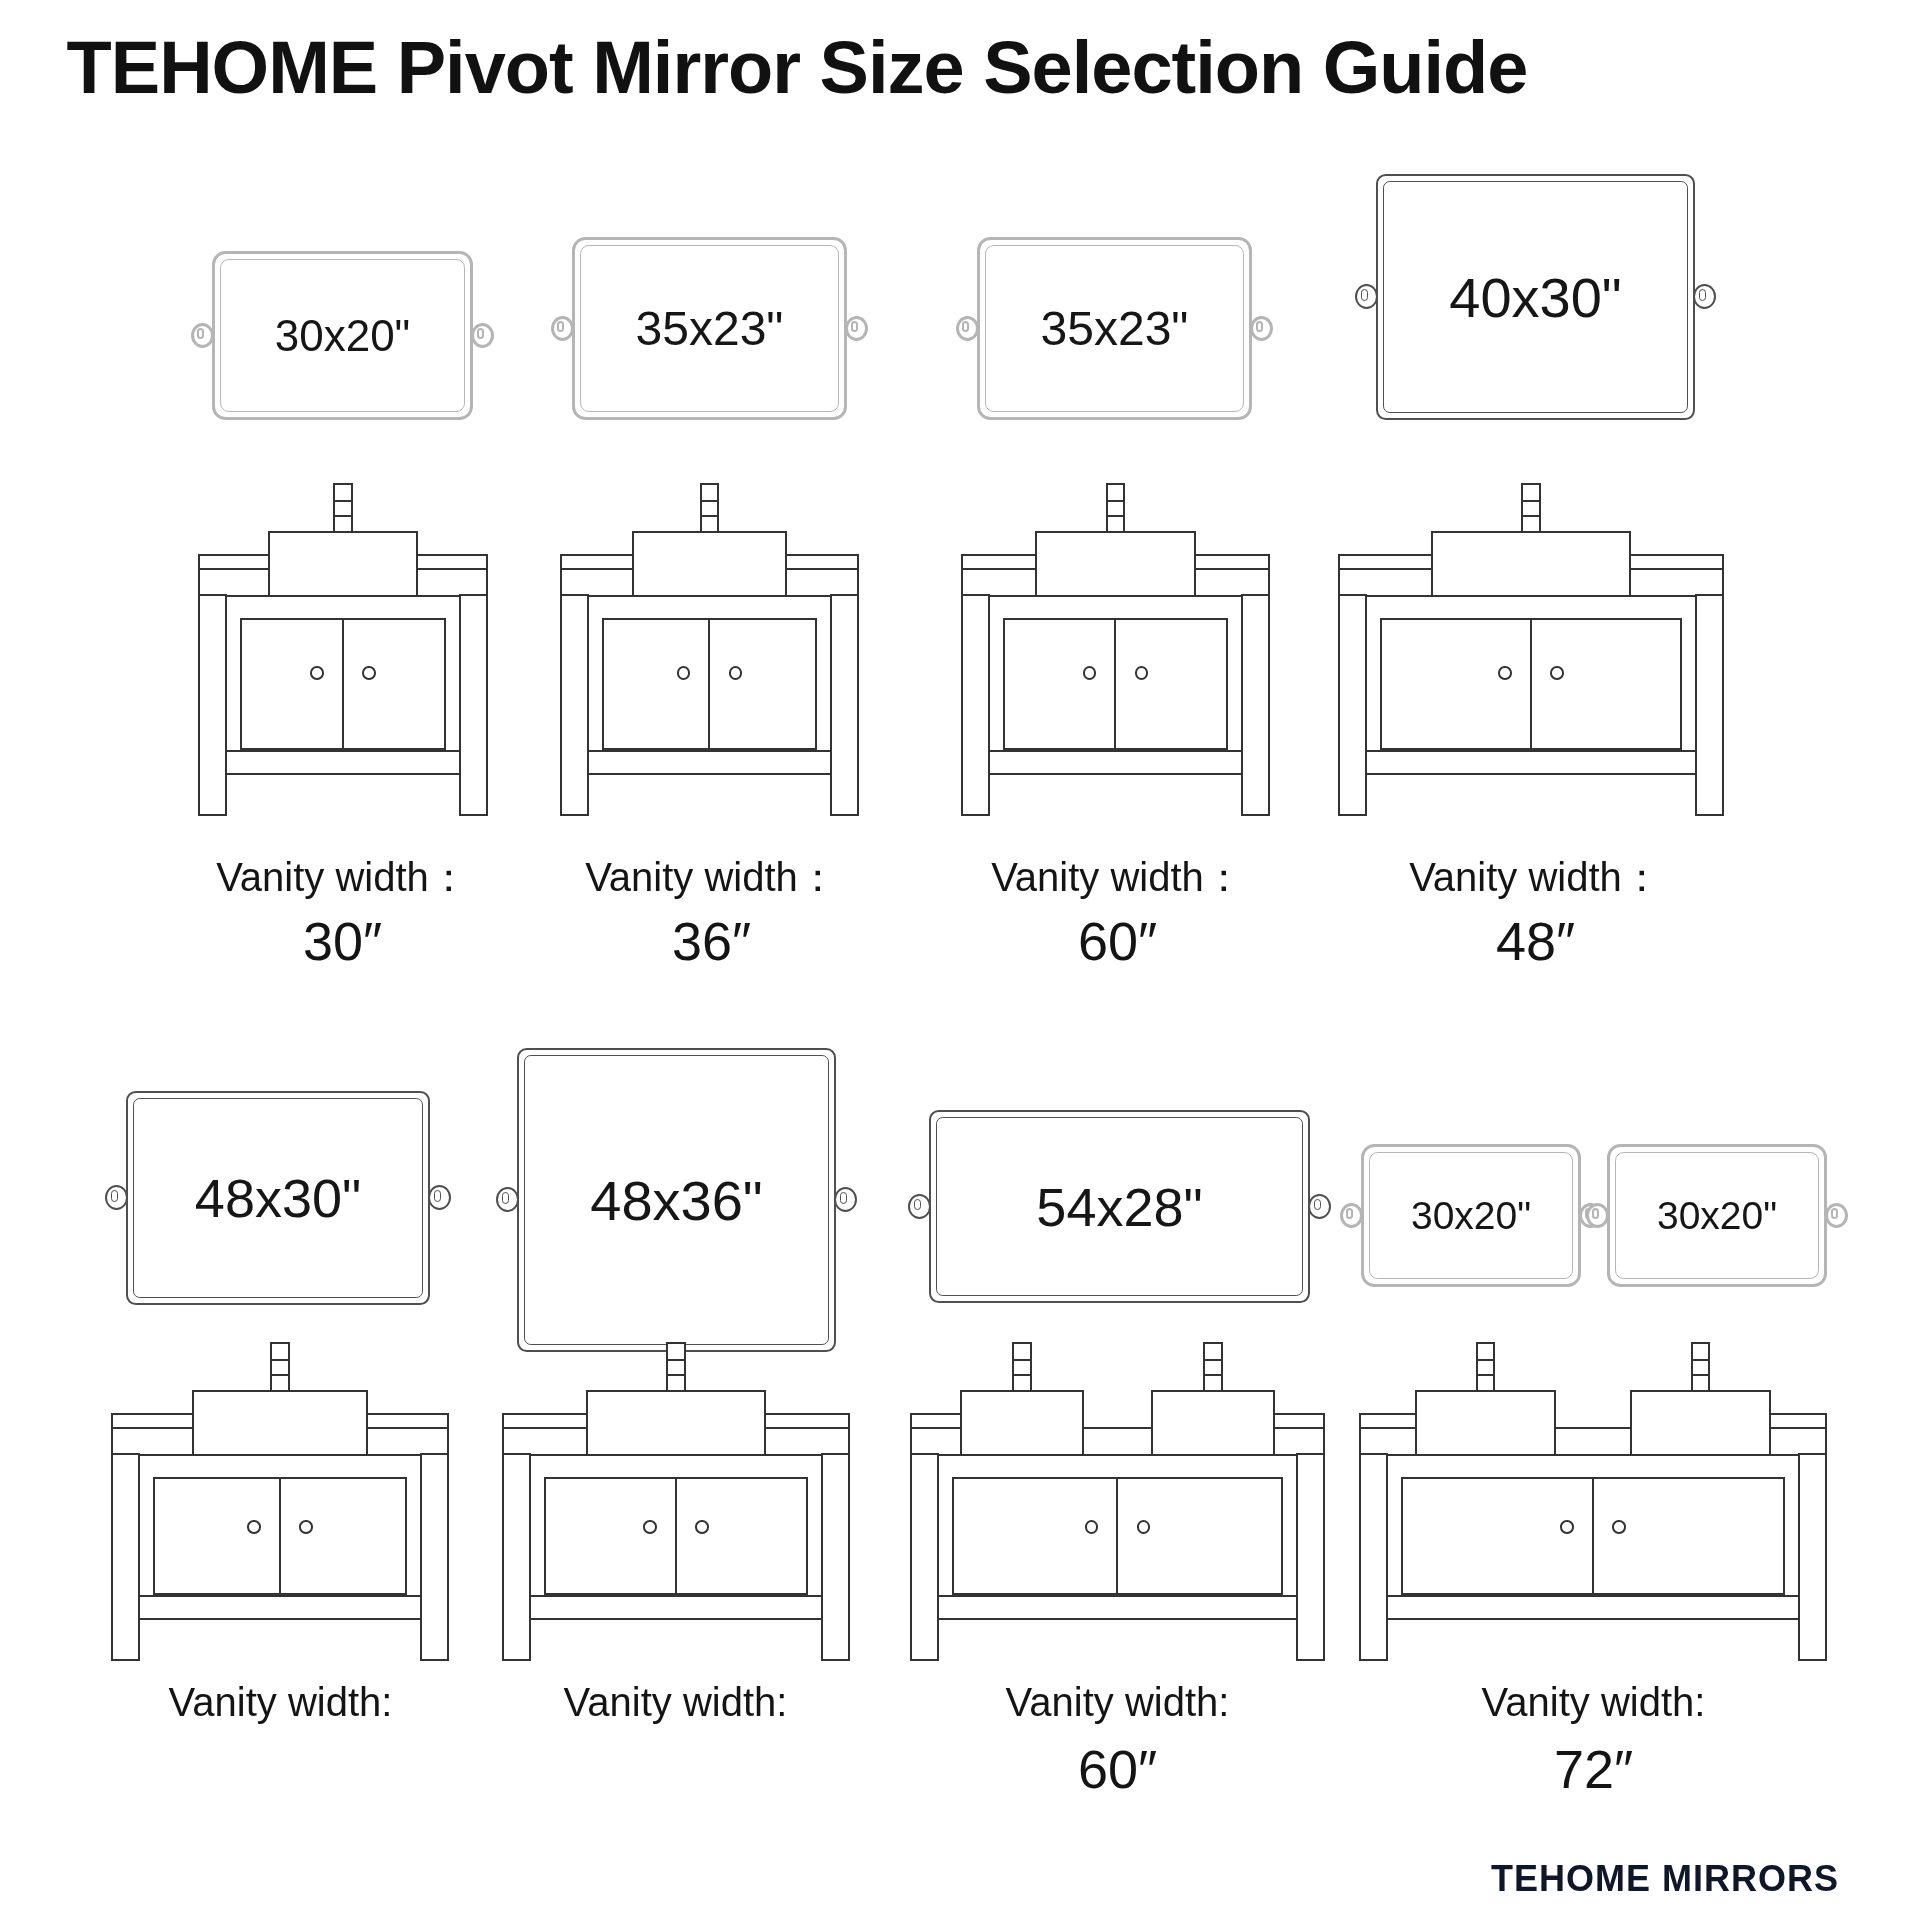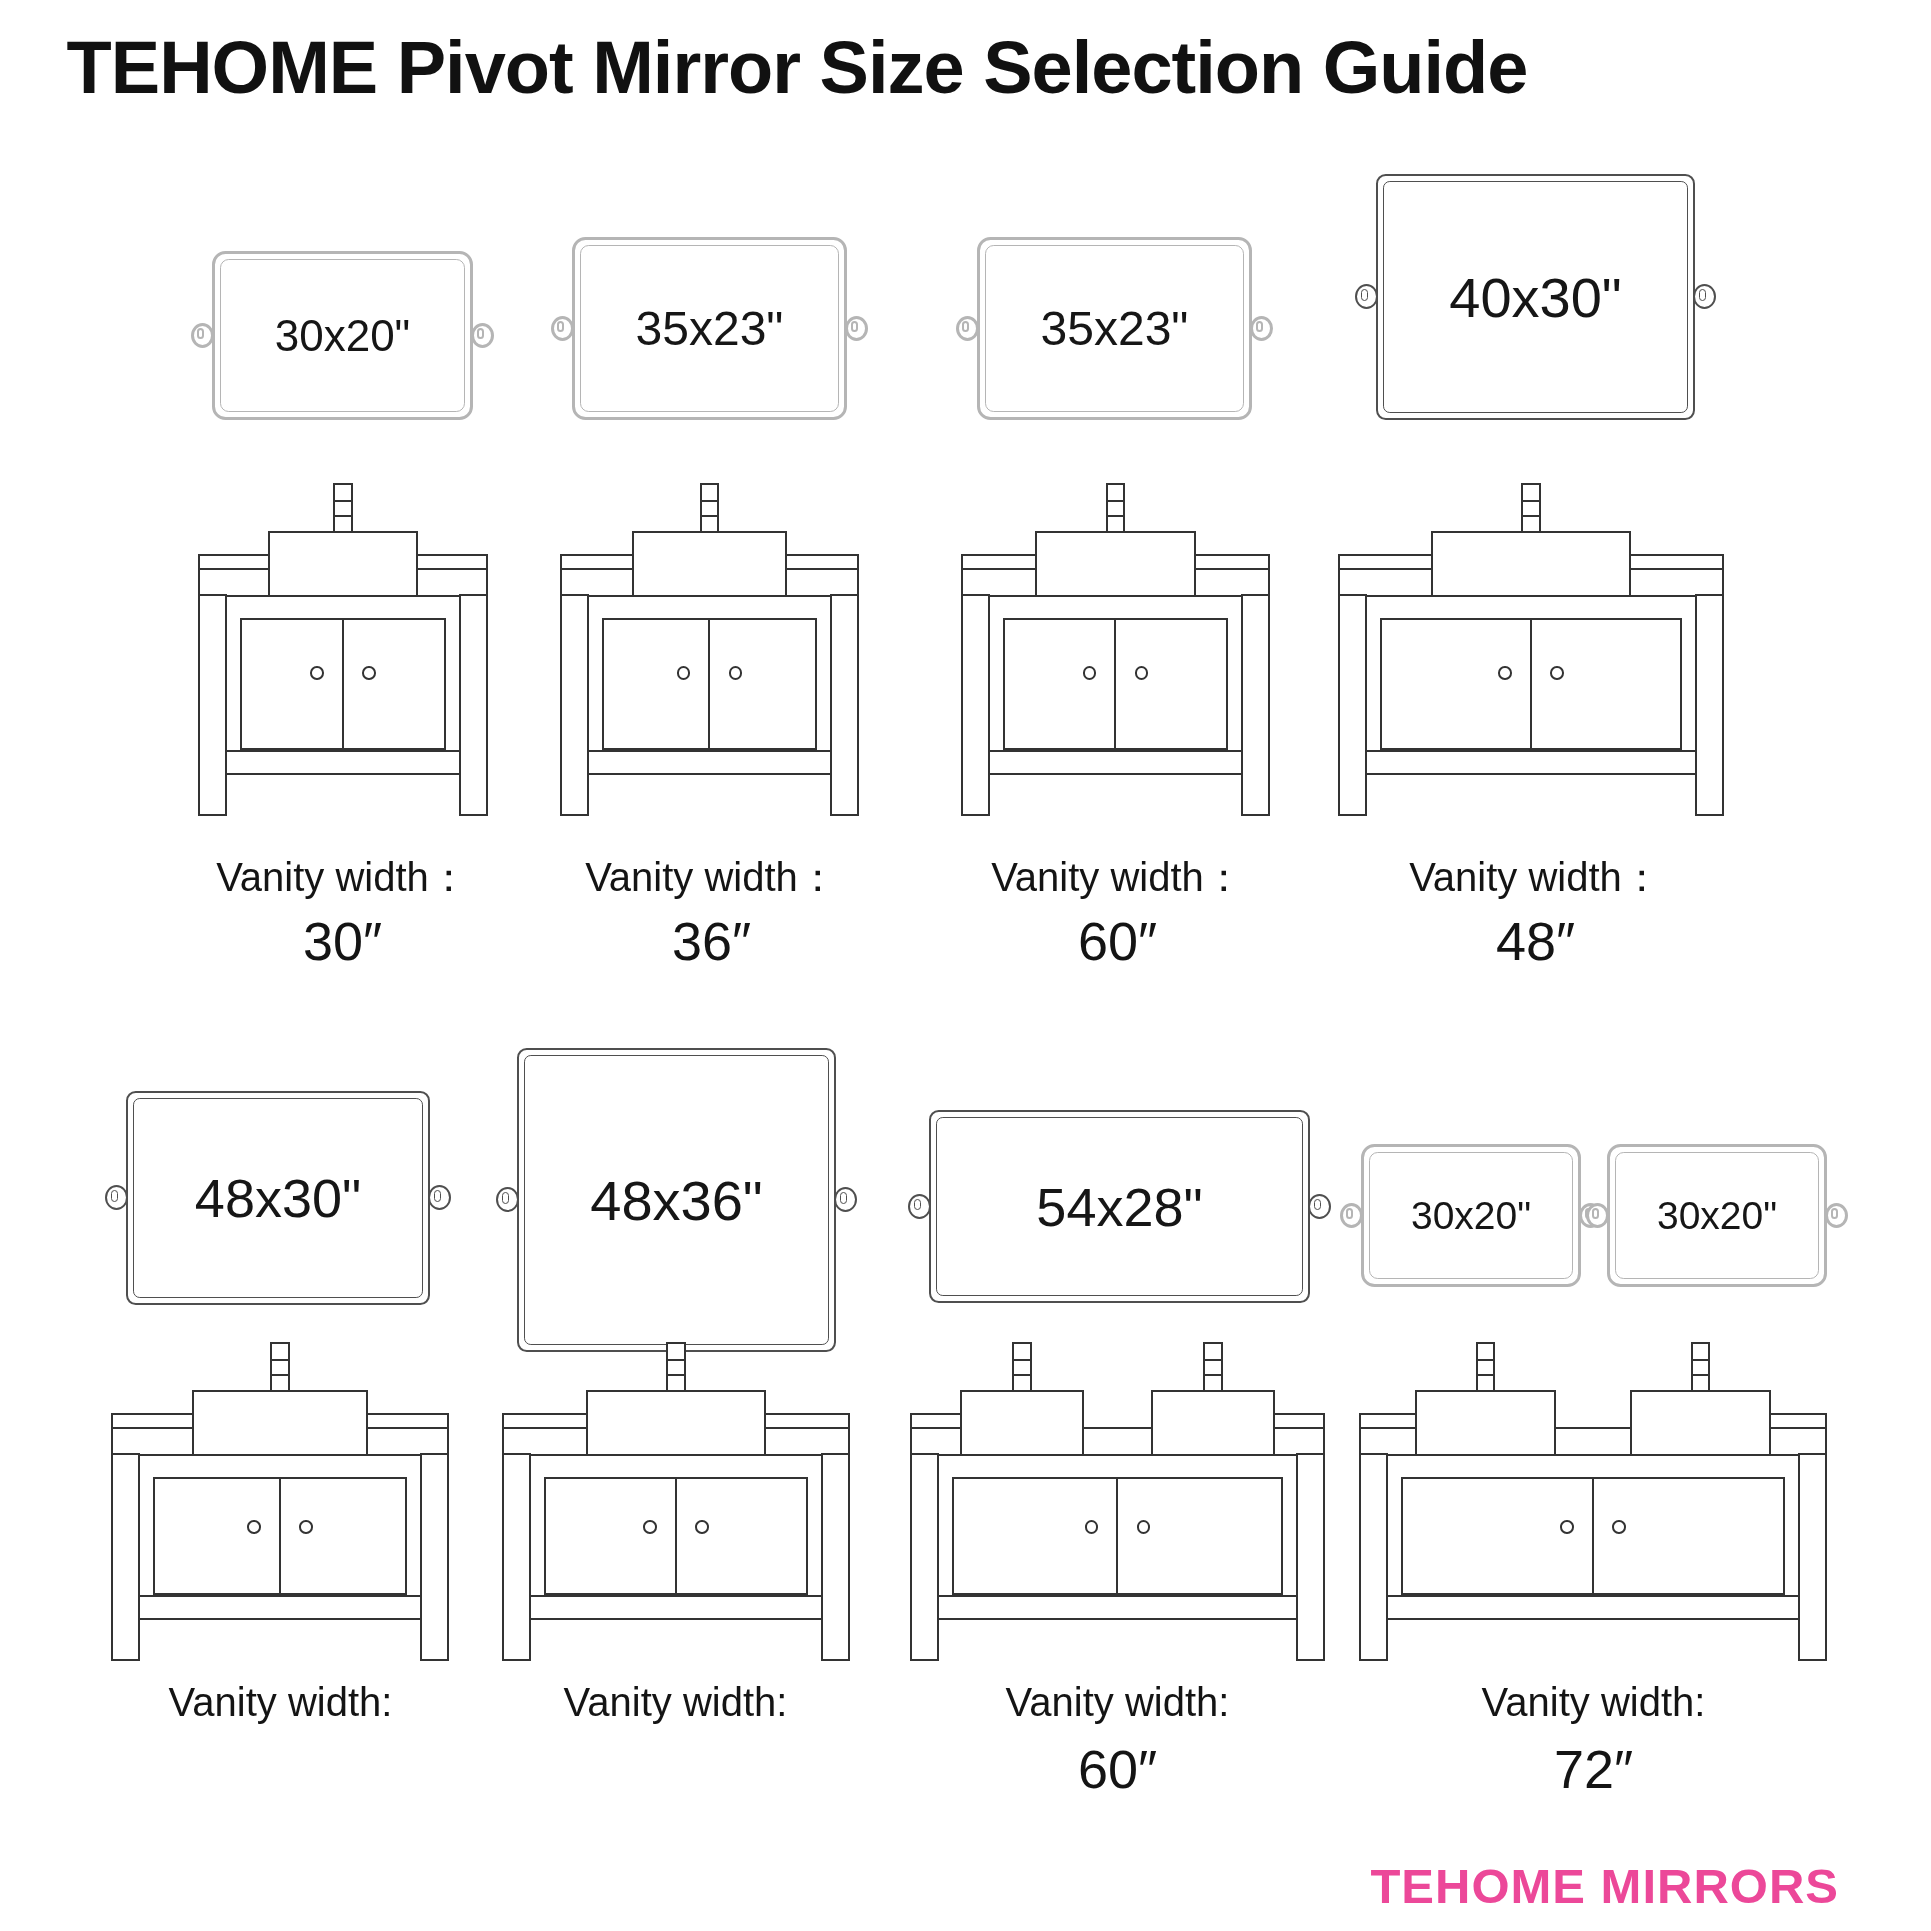"TEHOME MIRRORS" .footer { color: #ec4899 -> #0f172a; font-size: 49px -> 36px }
